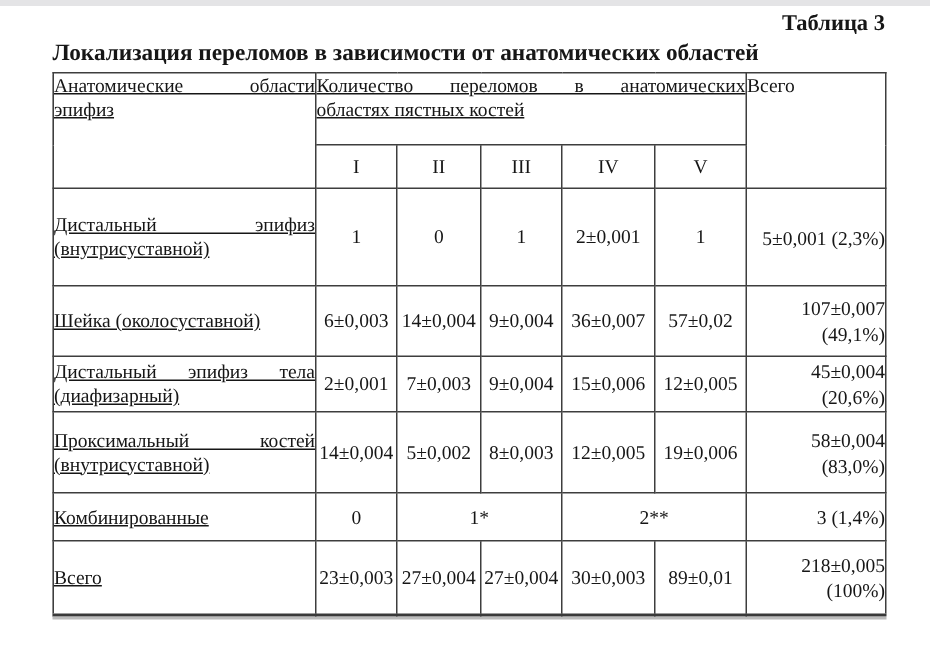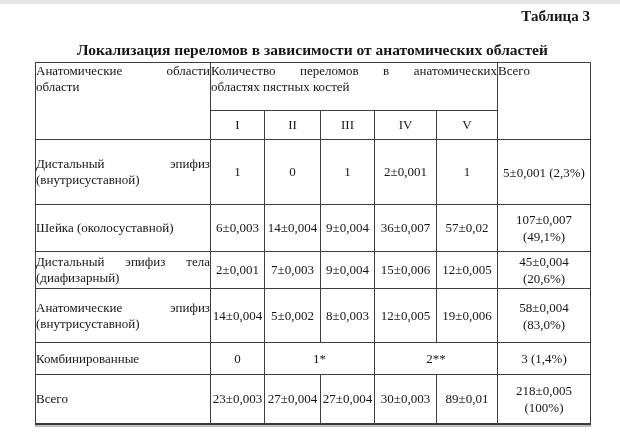"Таблица 3" .caption { margin: 4px 0 16px 35px -> 4px 0 2px 35px }
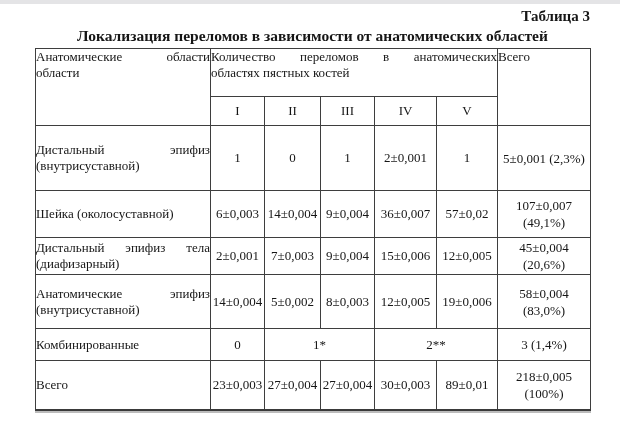"Локализация переломов в зависимости от" .doc-title { text-align: center -> left }
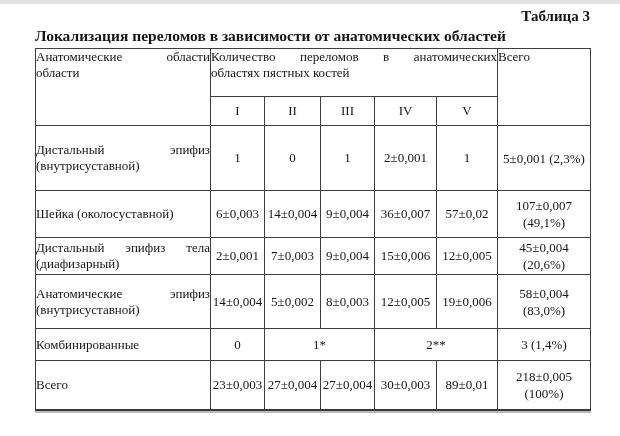"Анатомические области" .line { text-decoration: none -> underline }
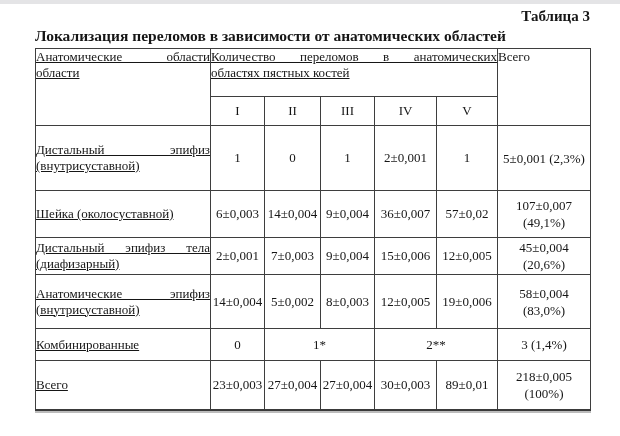"области" div.line { text: области -> эпифиз }
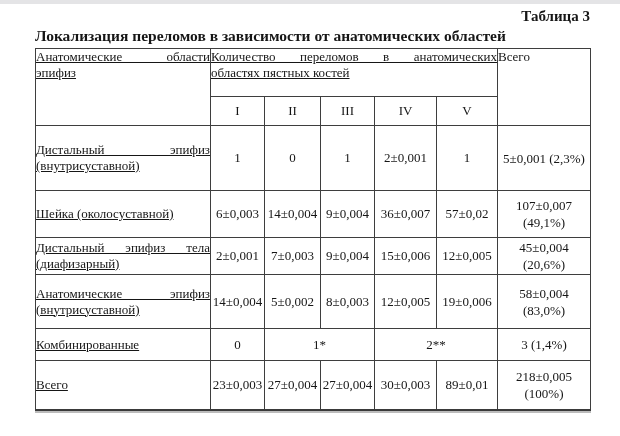"5±0,001 (2,3%)" .tot { text-align: center -> right }
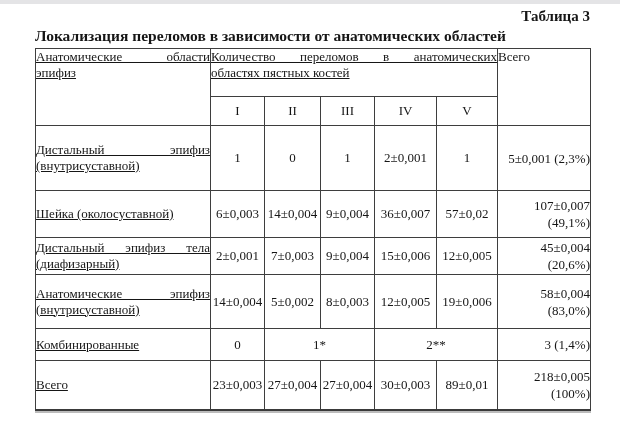"Анатомические эпифиз" div.line { text: Анатомические эпифиз -> Проксимальный костей }
